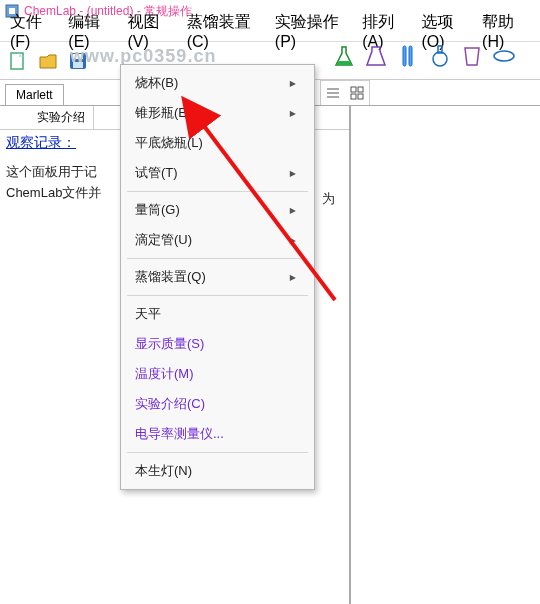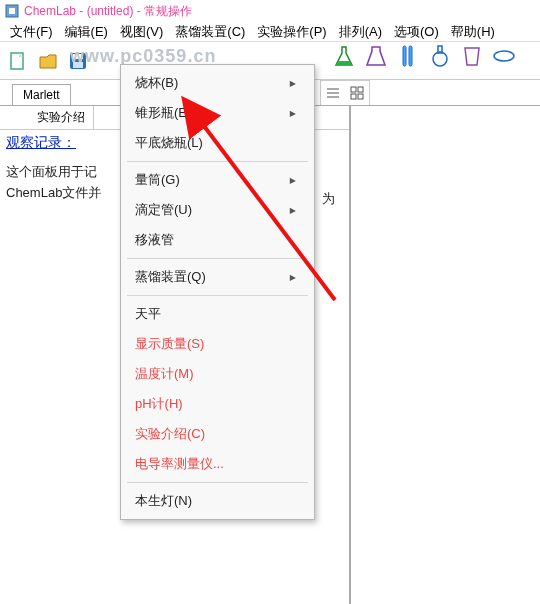"文件(F)" .menubar { font-size: 13px -> 16px }
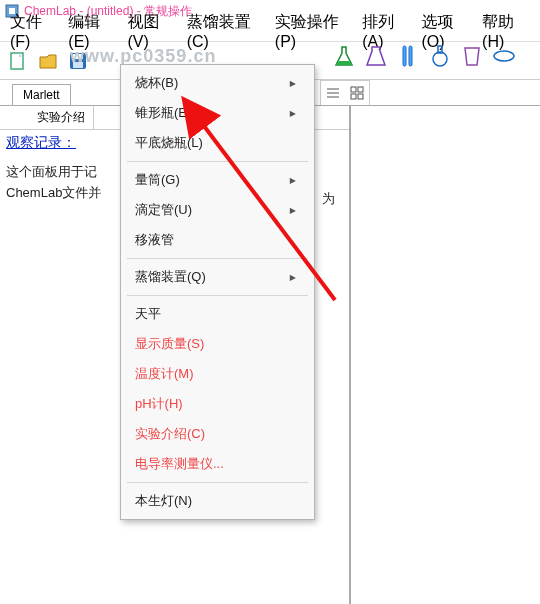"Marlett" .tabstrip { padding-left: 12px -> 5px }
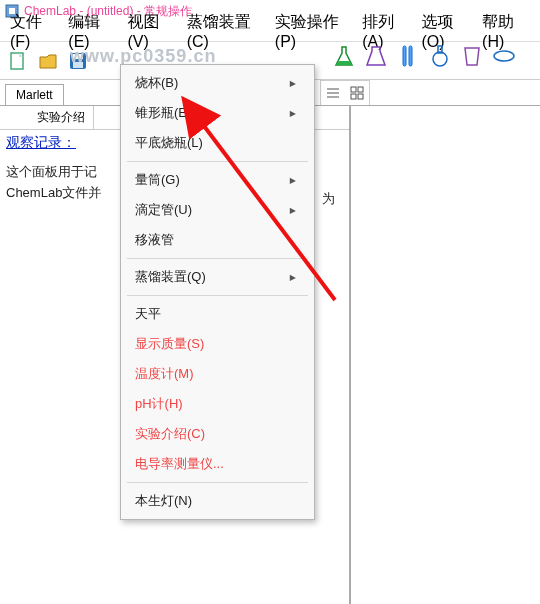"试管(T)" div.mi { html: none -> <div> <span>试管(T)</span> </div> }
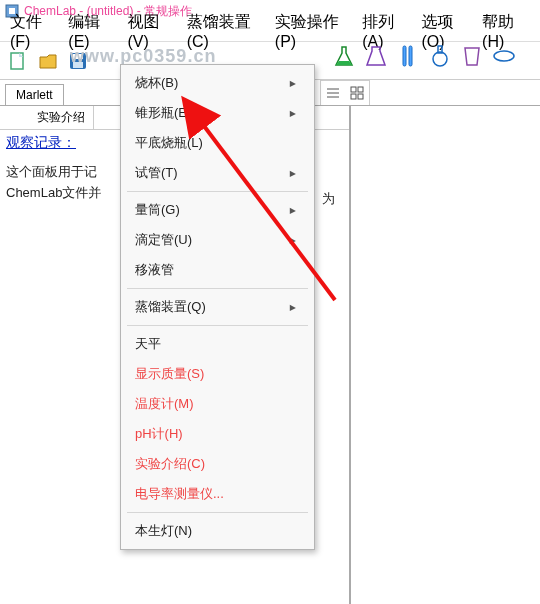"移液管" div.mi { html: <div> <span>移液管</span> </div> -> none }
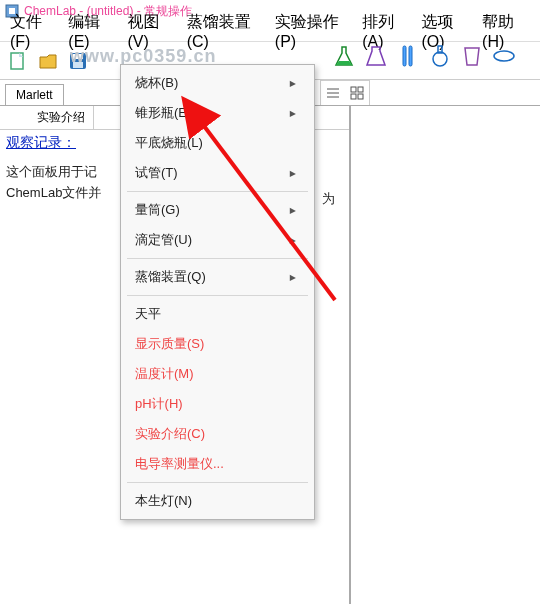"显示质量(S)" .context-menu .mi.disabled { color: #ef4444 -> #6d28d9 }
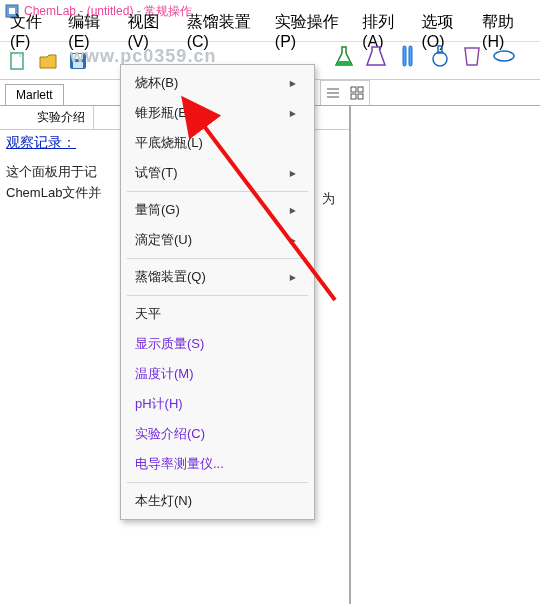"pH计(H)" div.mi { html: <div> <span>pH计(H)</span> </div> -> none }
